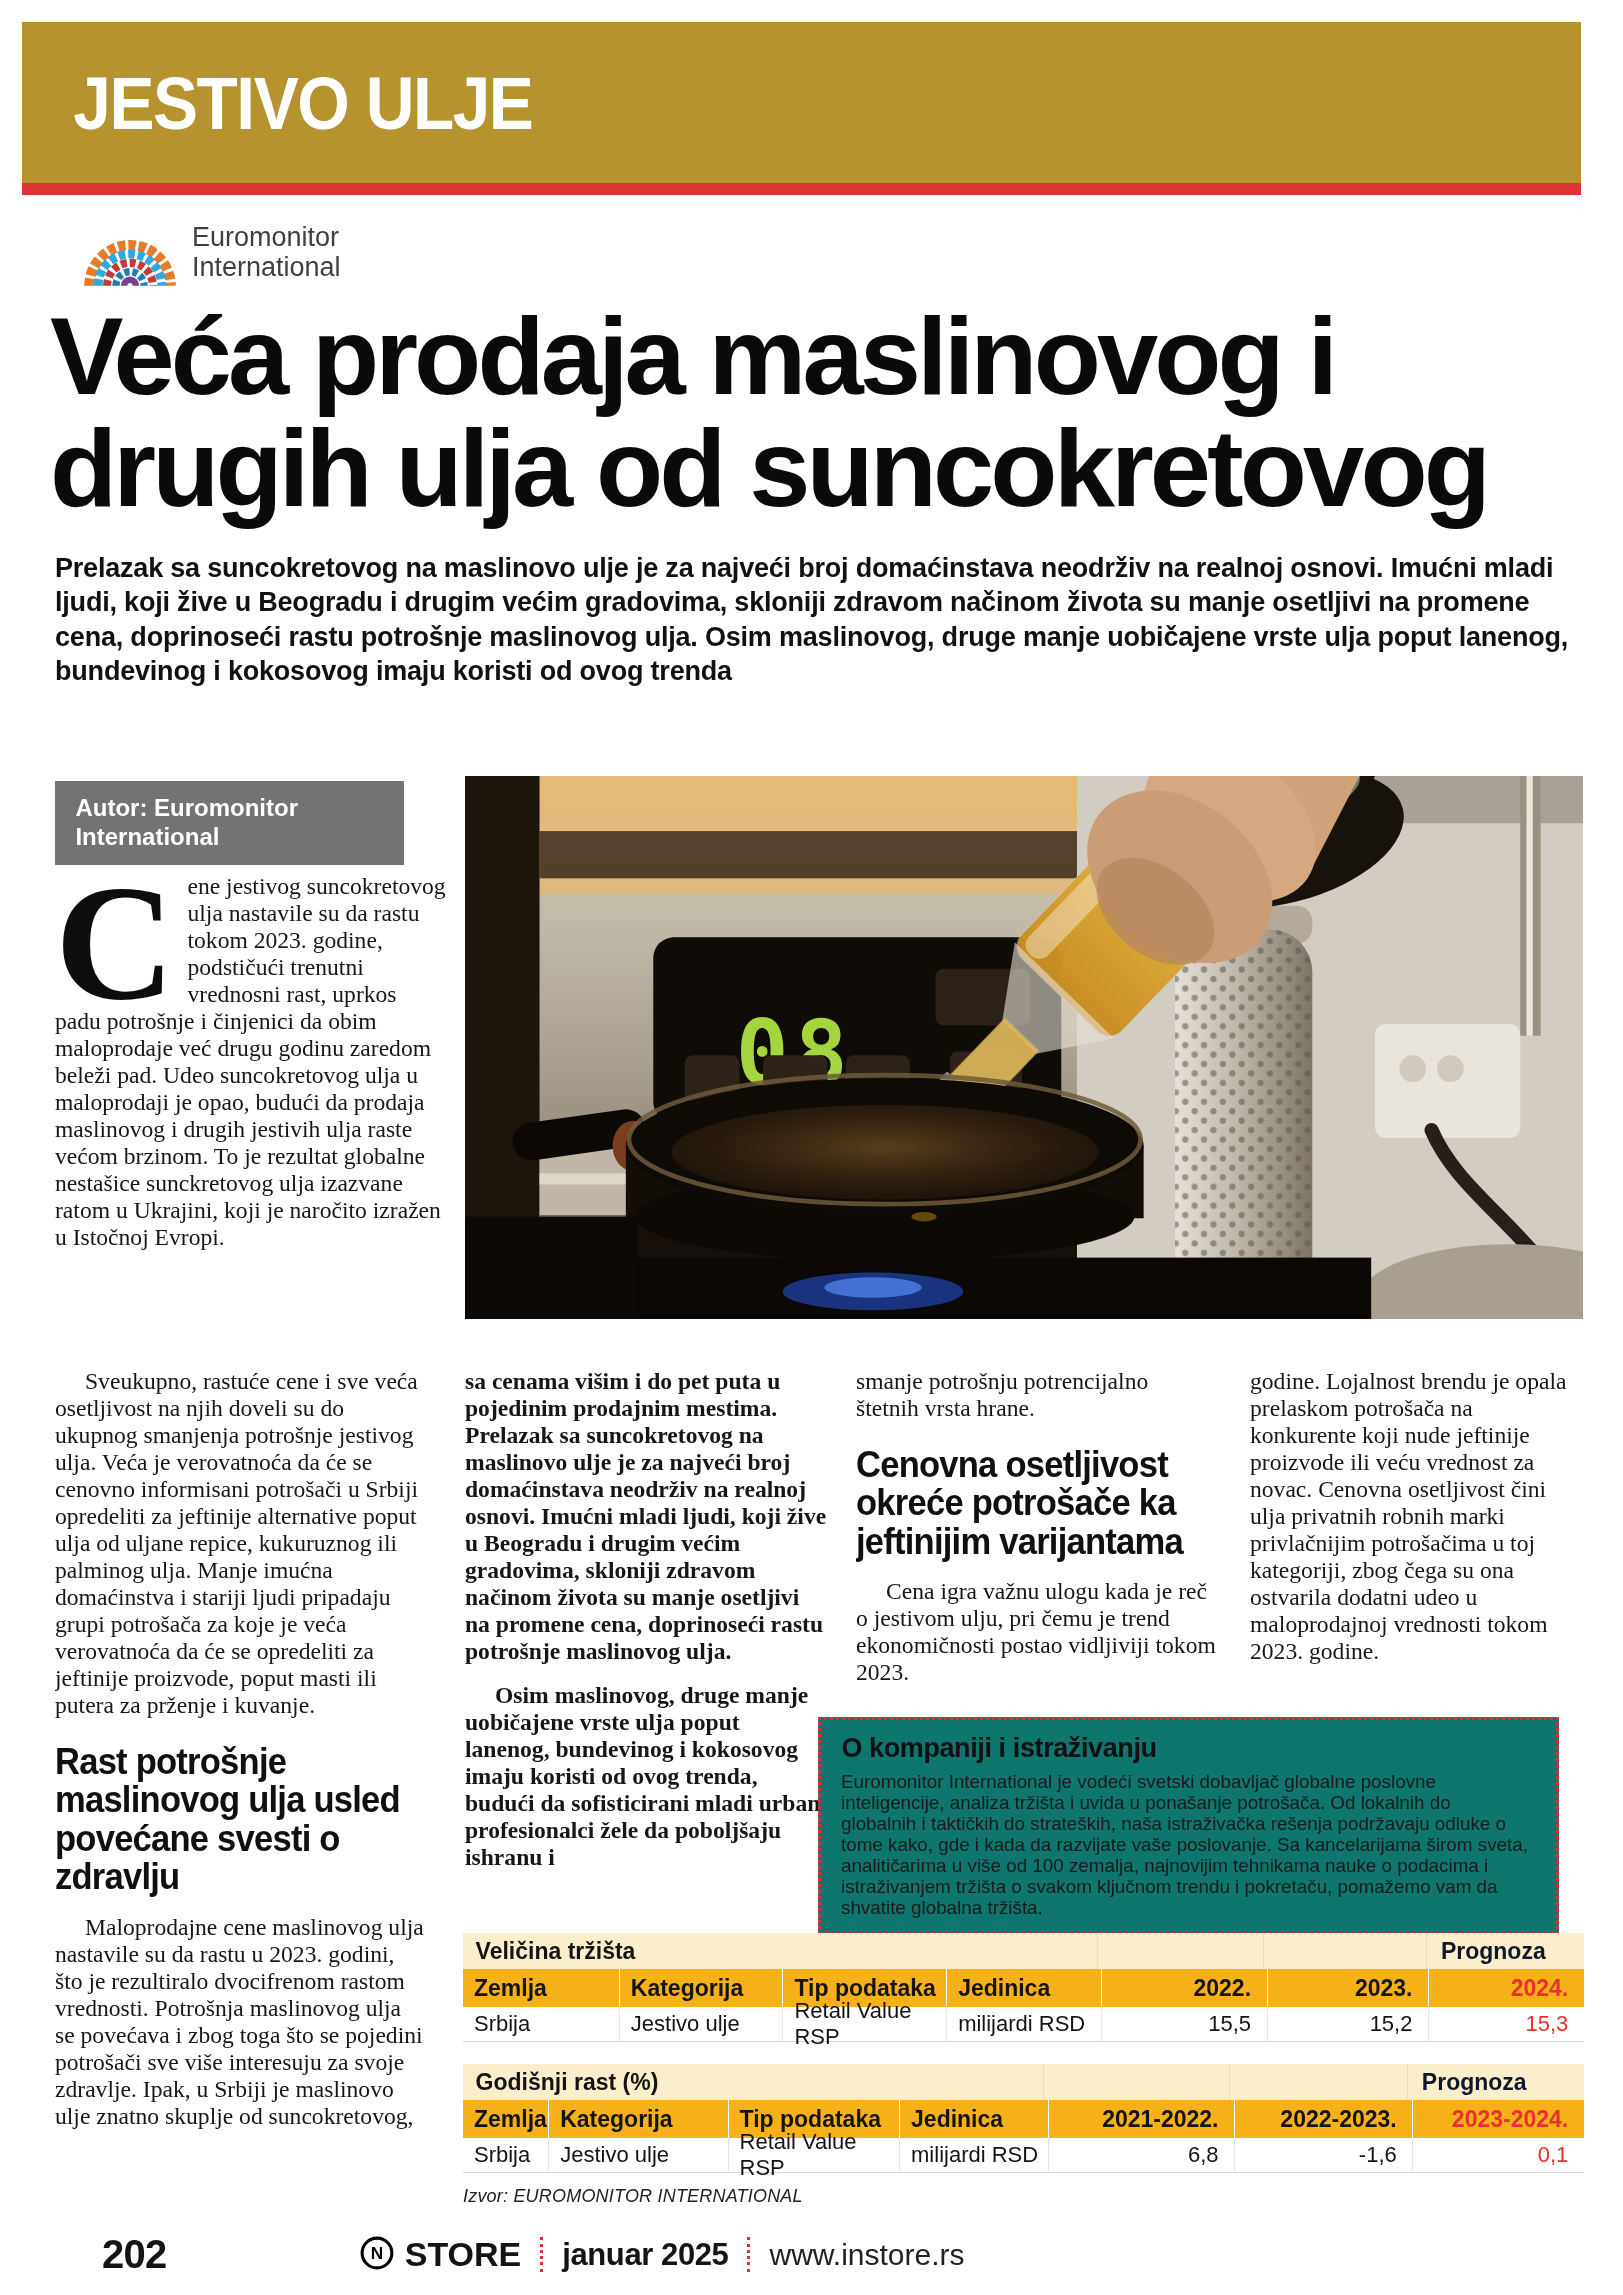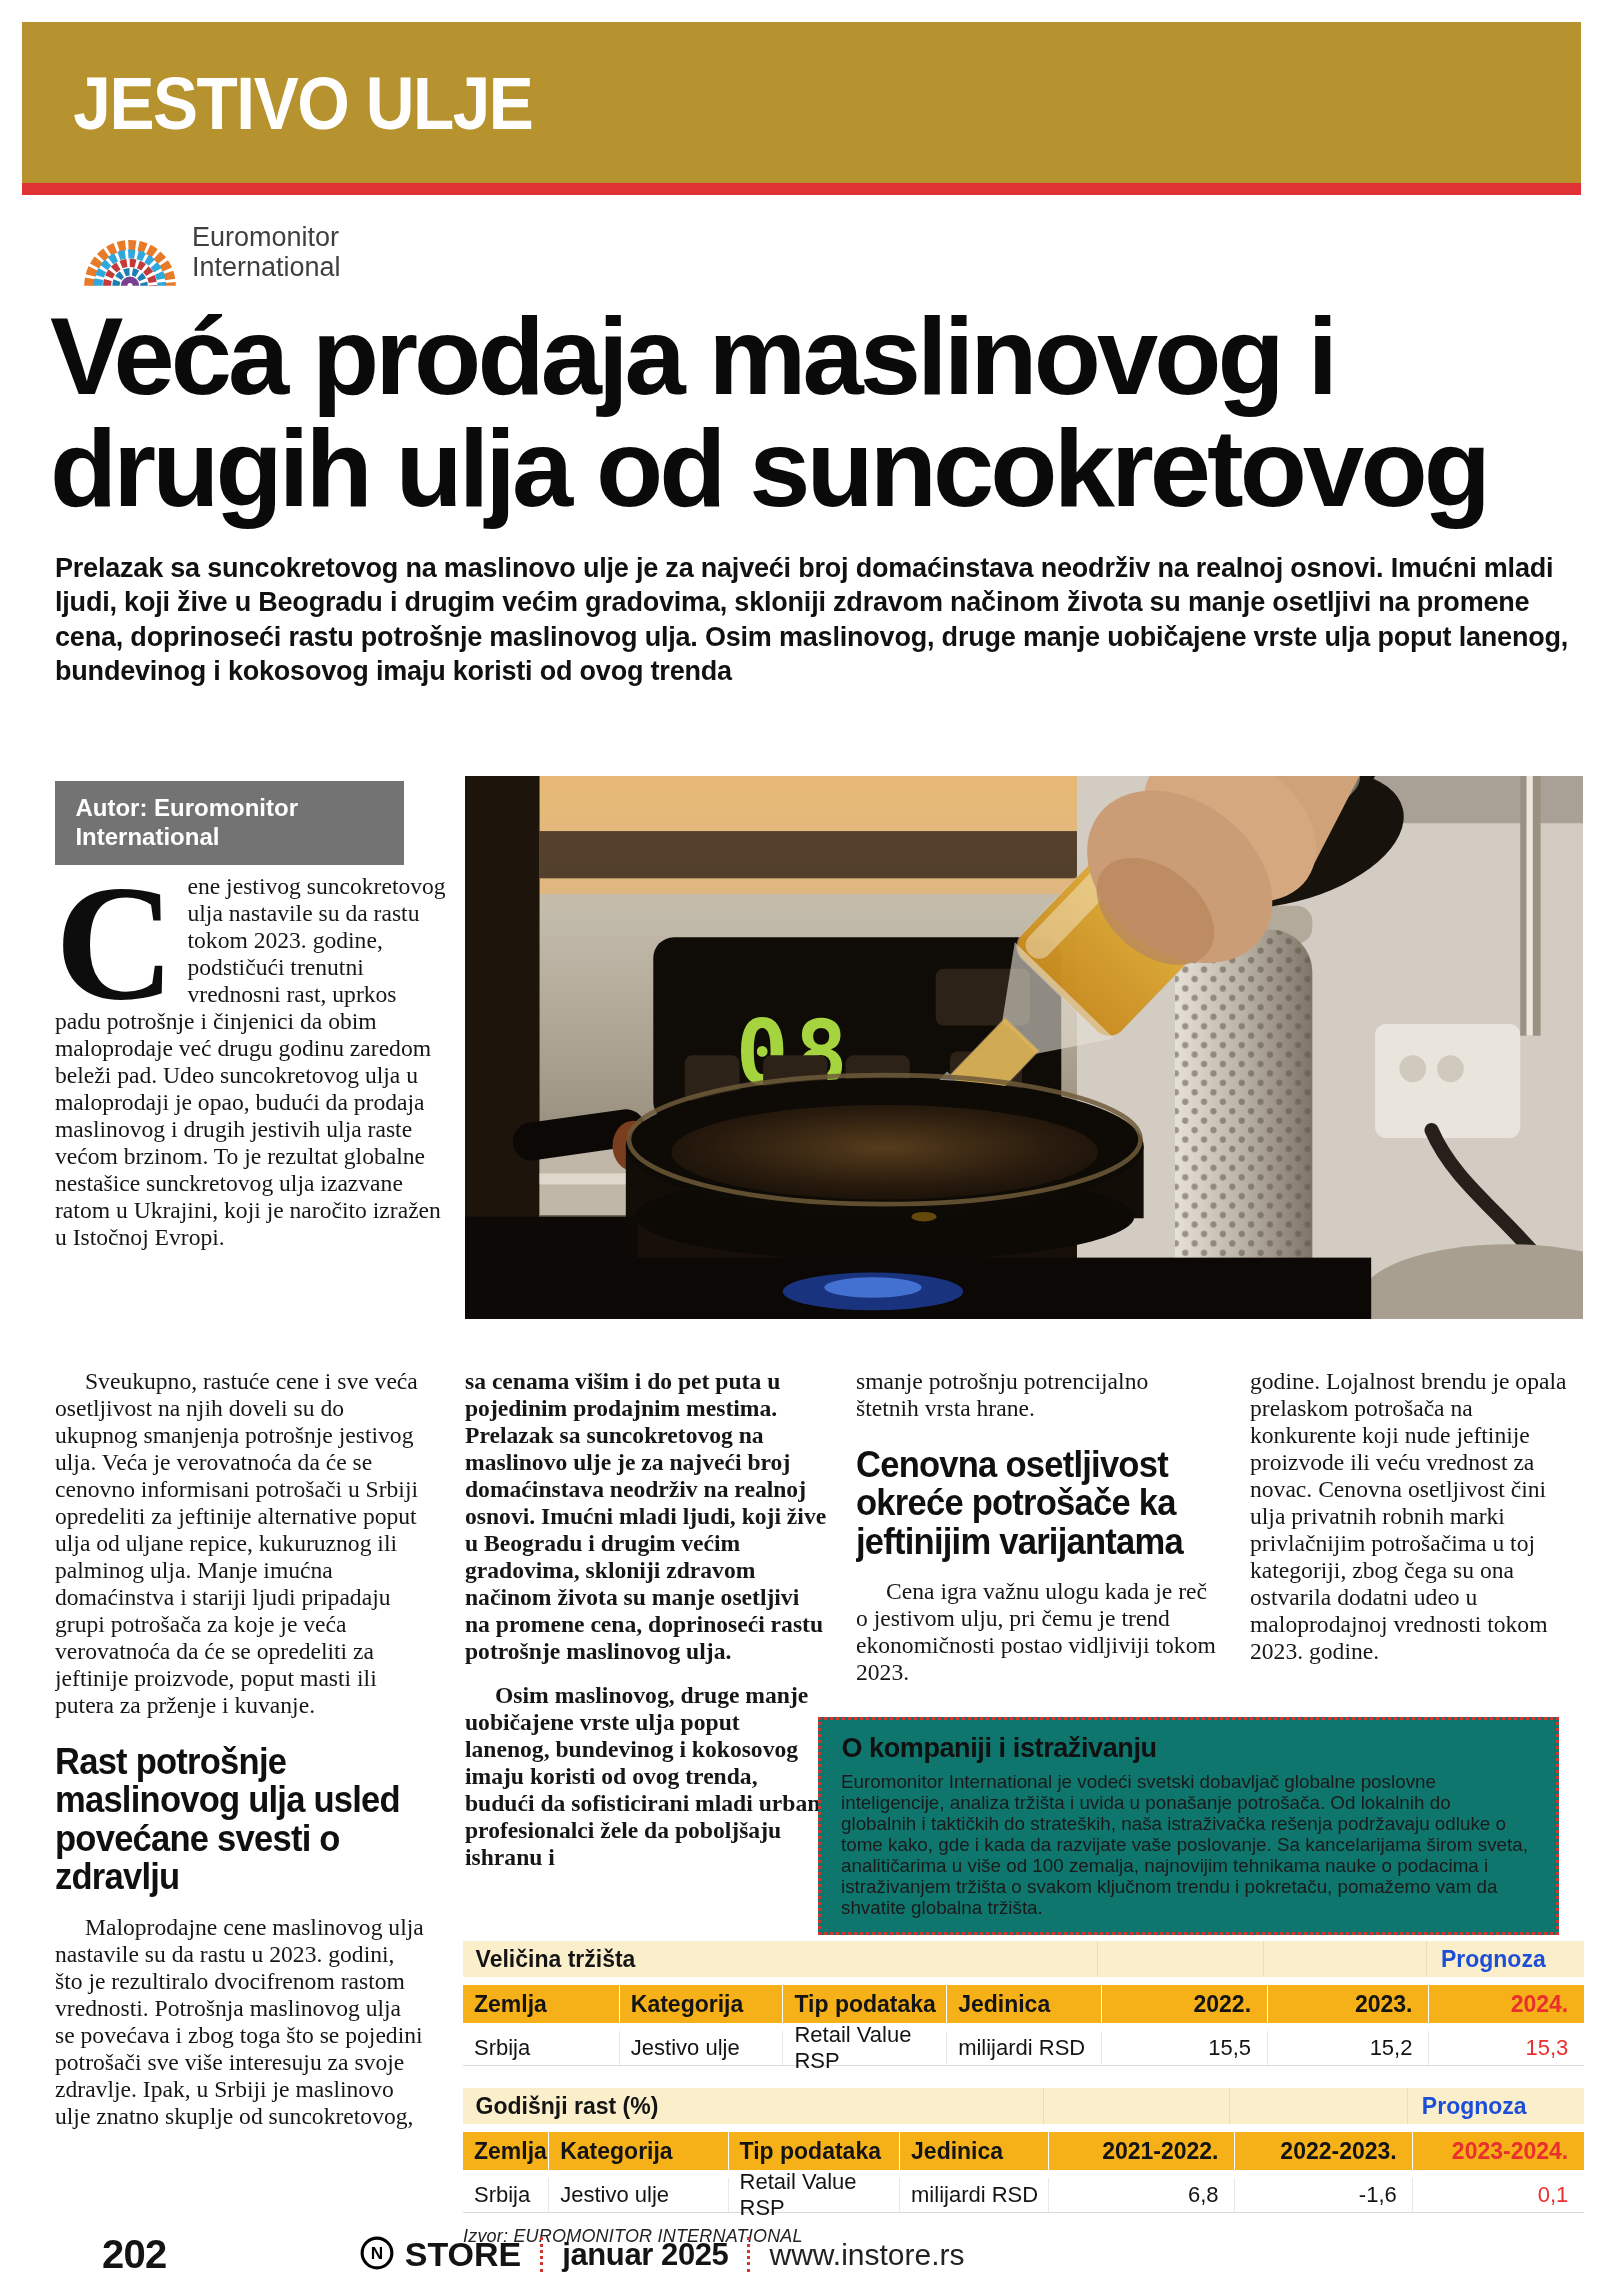"Veličina tržišta" .trow { margin-top: 8px -> none }
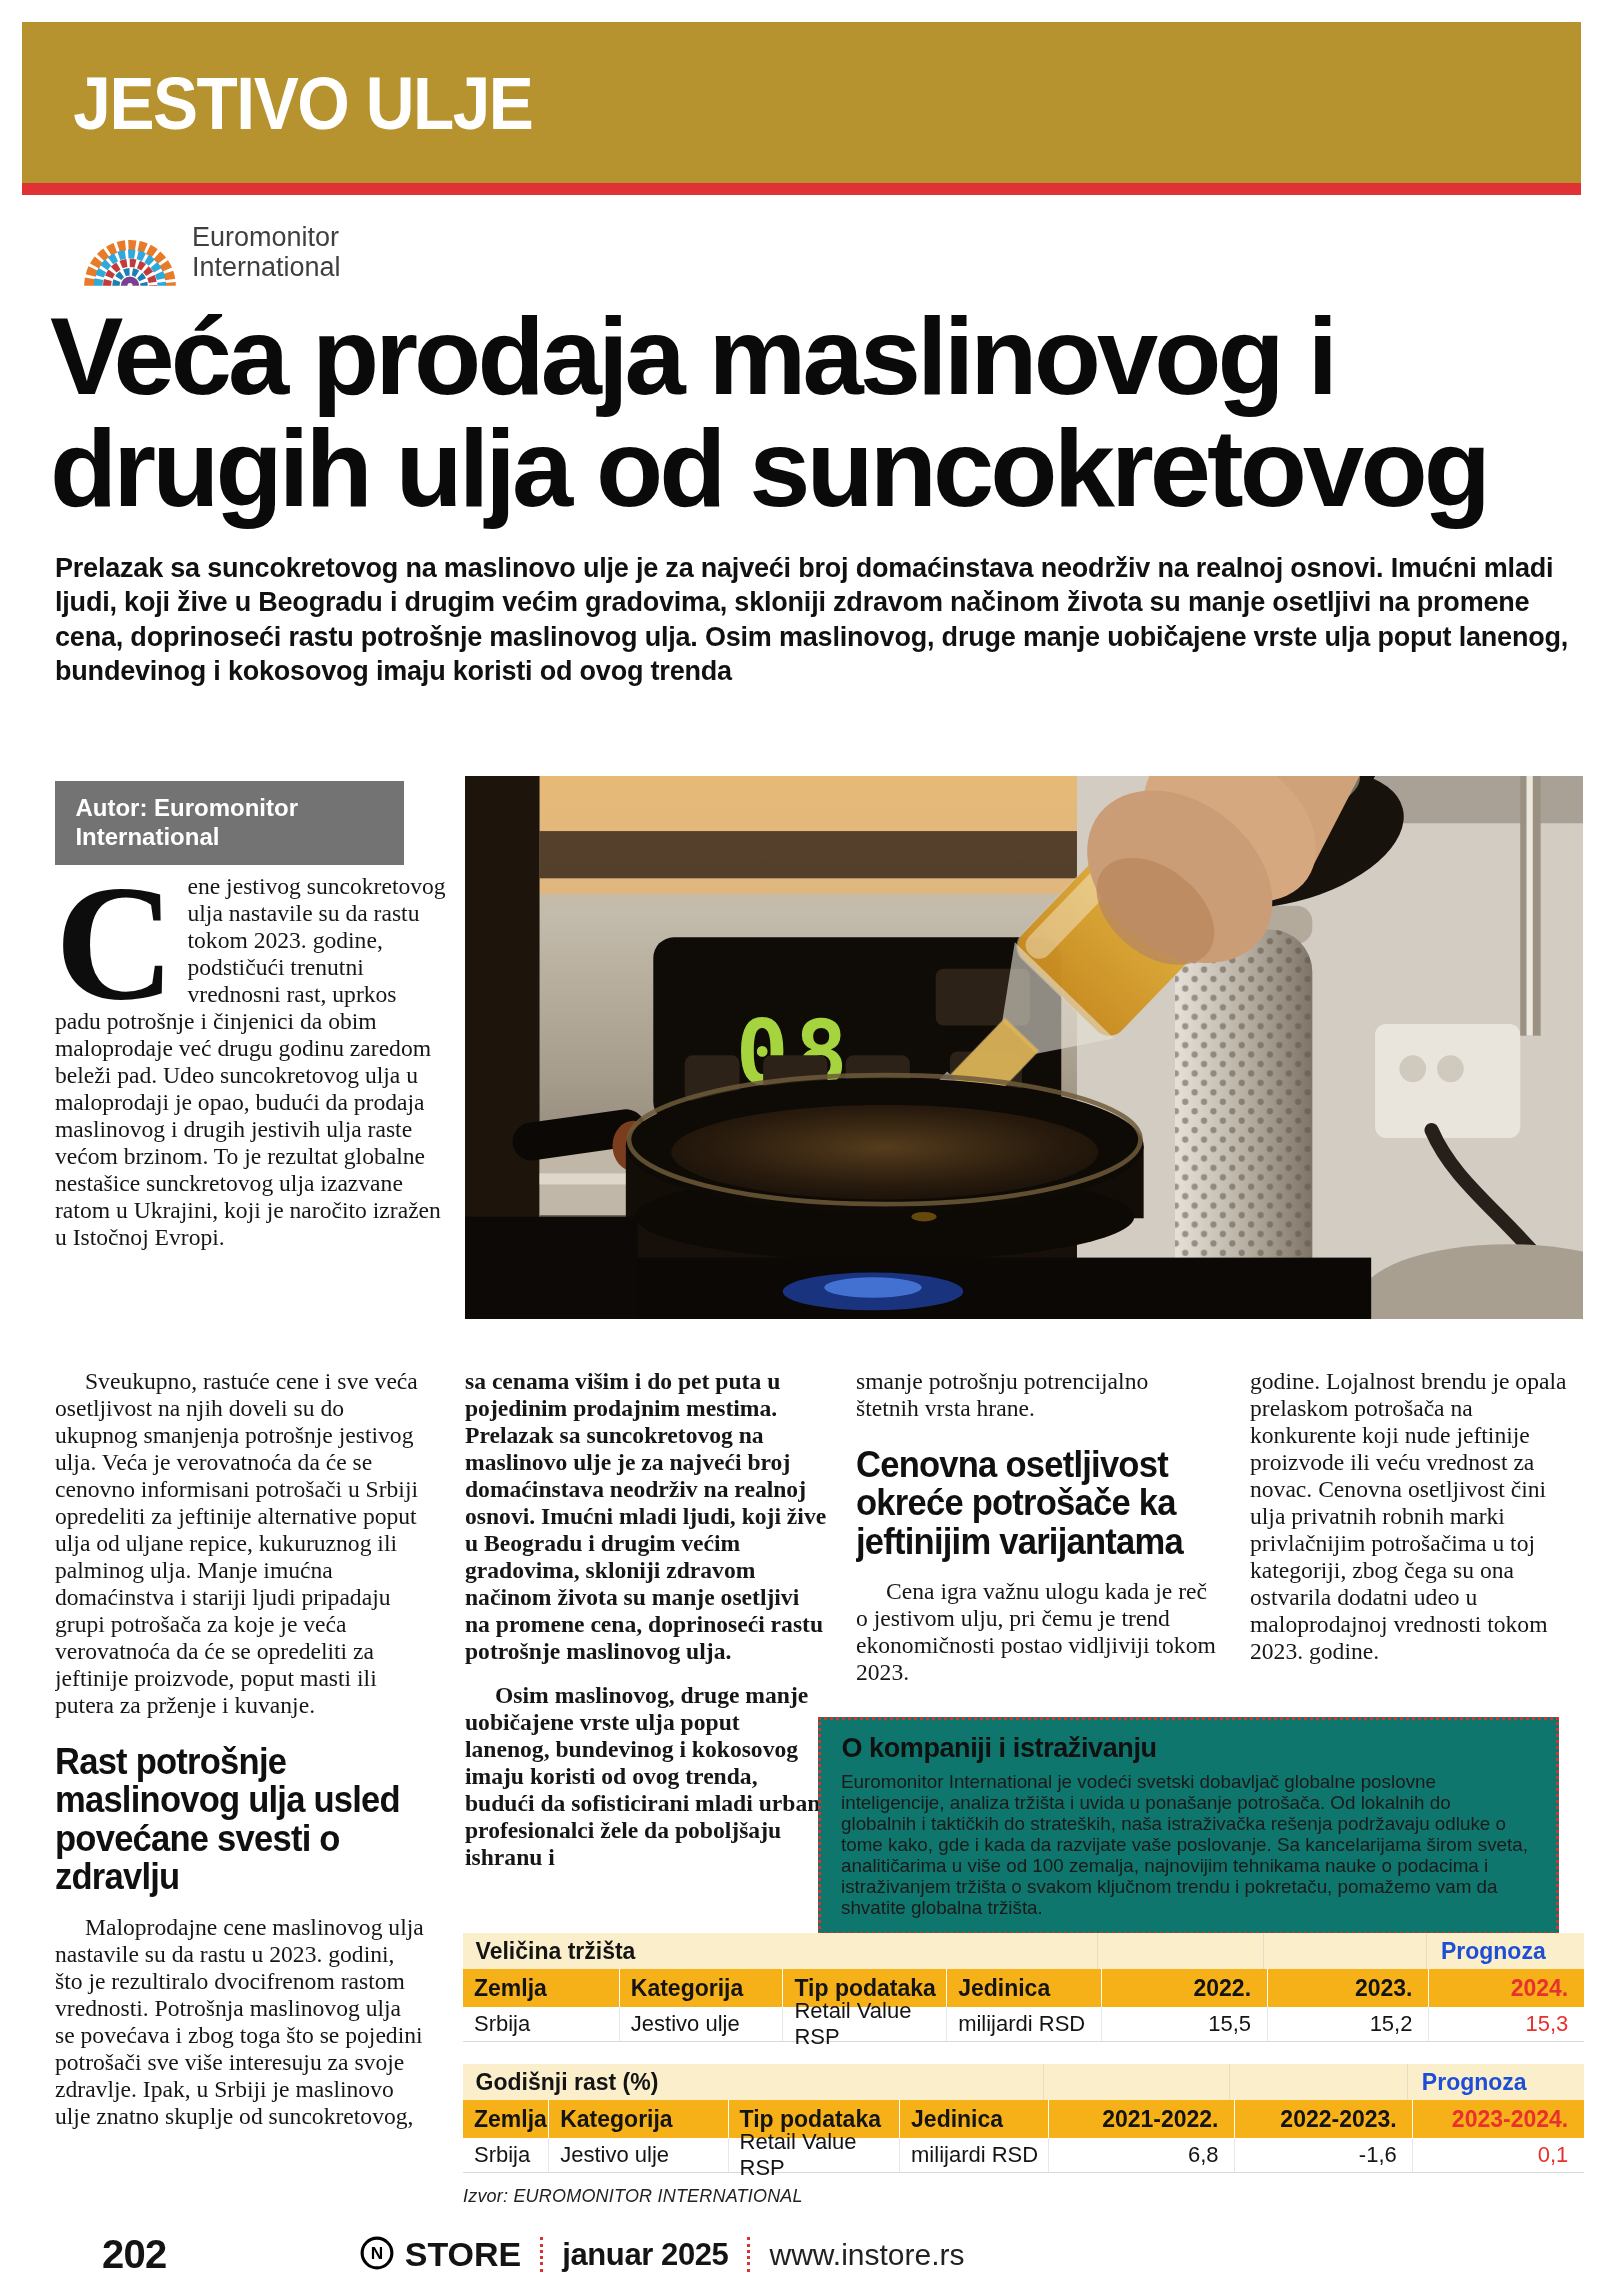"Prognoza" .prognoza { color: #1d4ed8 -> #0f172a }
